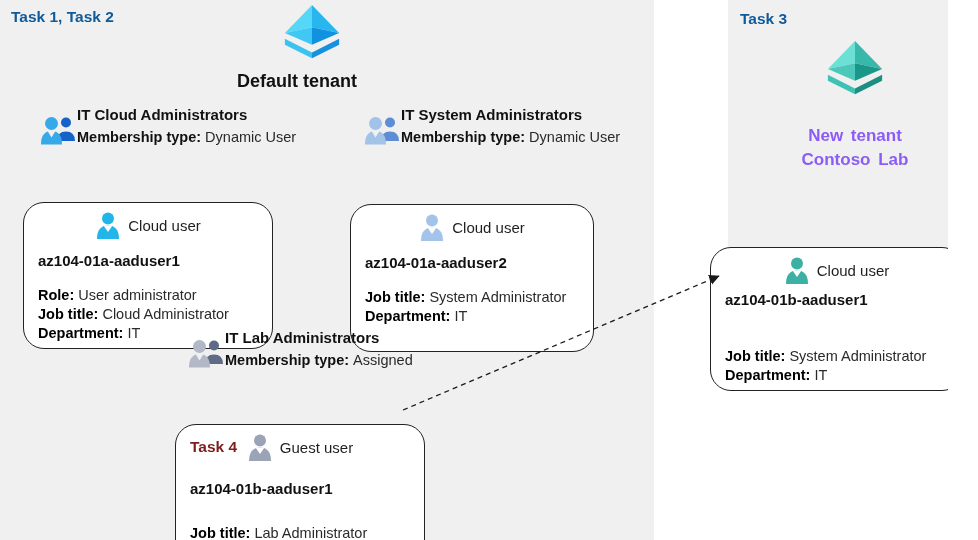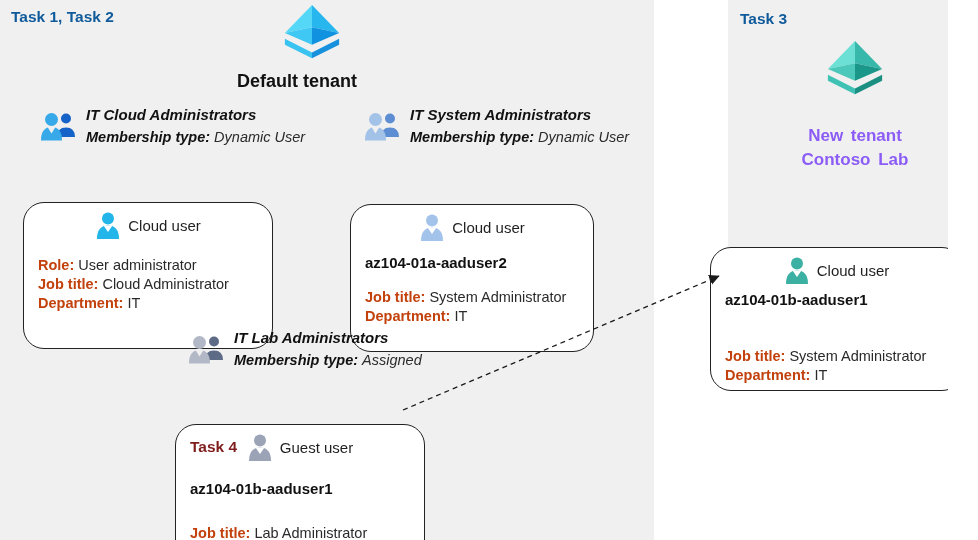"IT Cloud Administrators" .group { align-items: flex-start -> center; font-style: italic -> none; gap: 9px -> none }
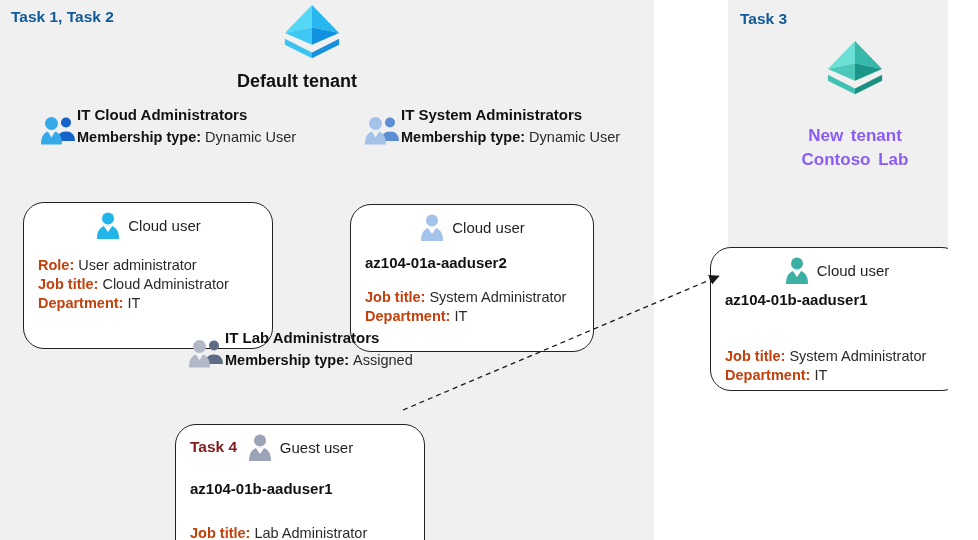"az104-01a-aaduser1" div.username { html: none -> <div>az104-01a-aaduser1</div> }
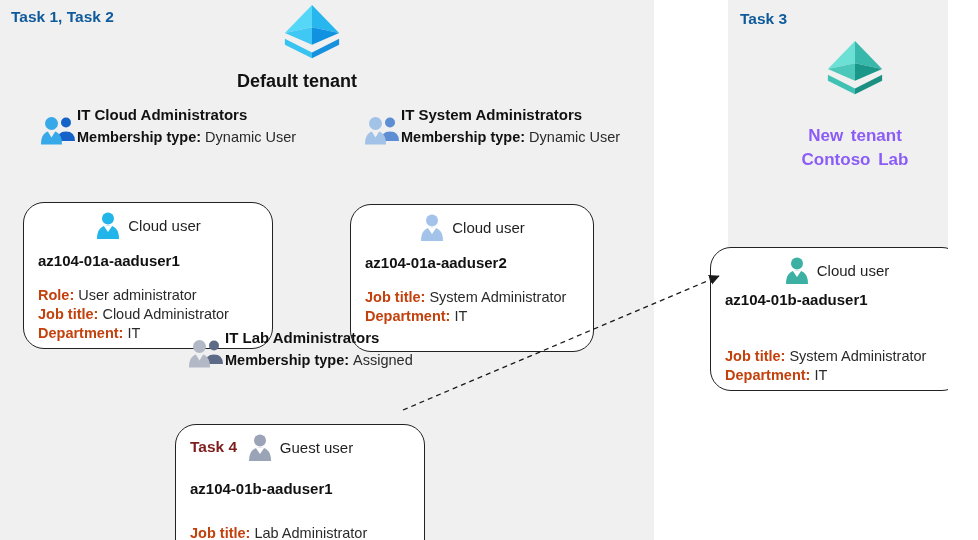"Role:" .field .fl { color: #c2410c -> #000000 }
